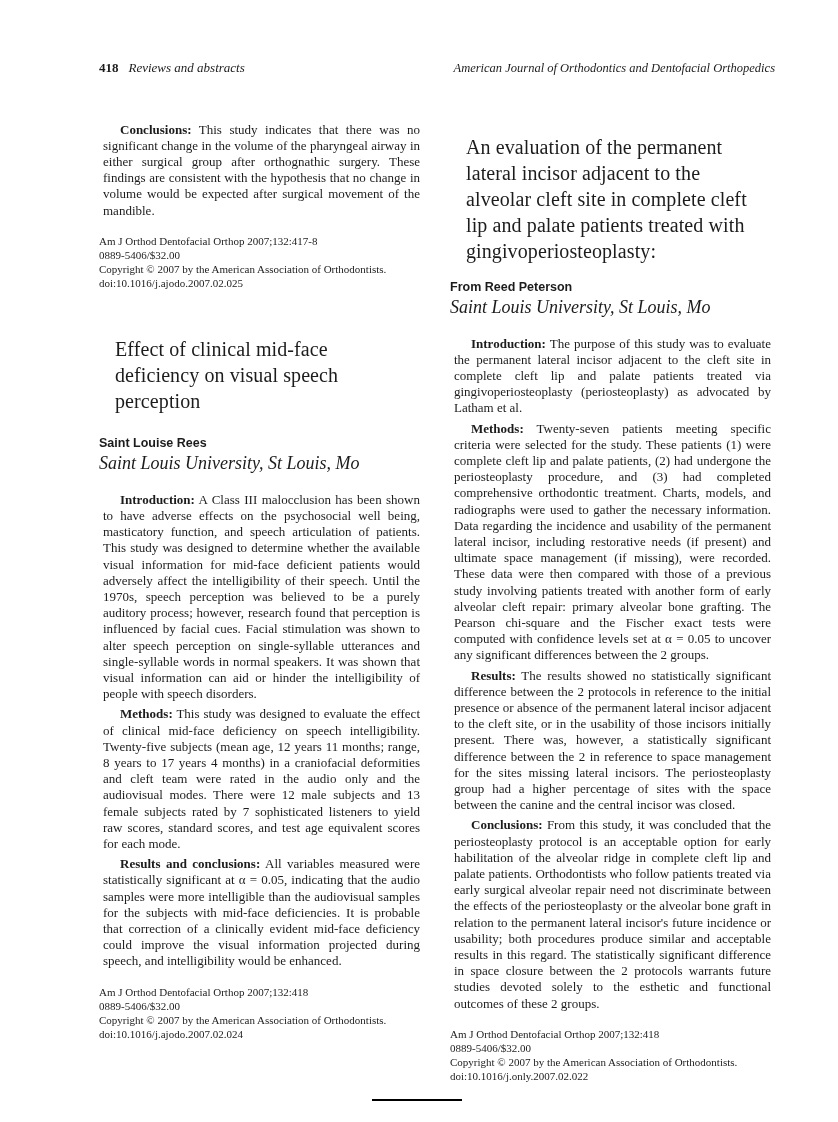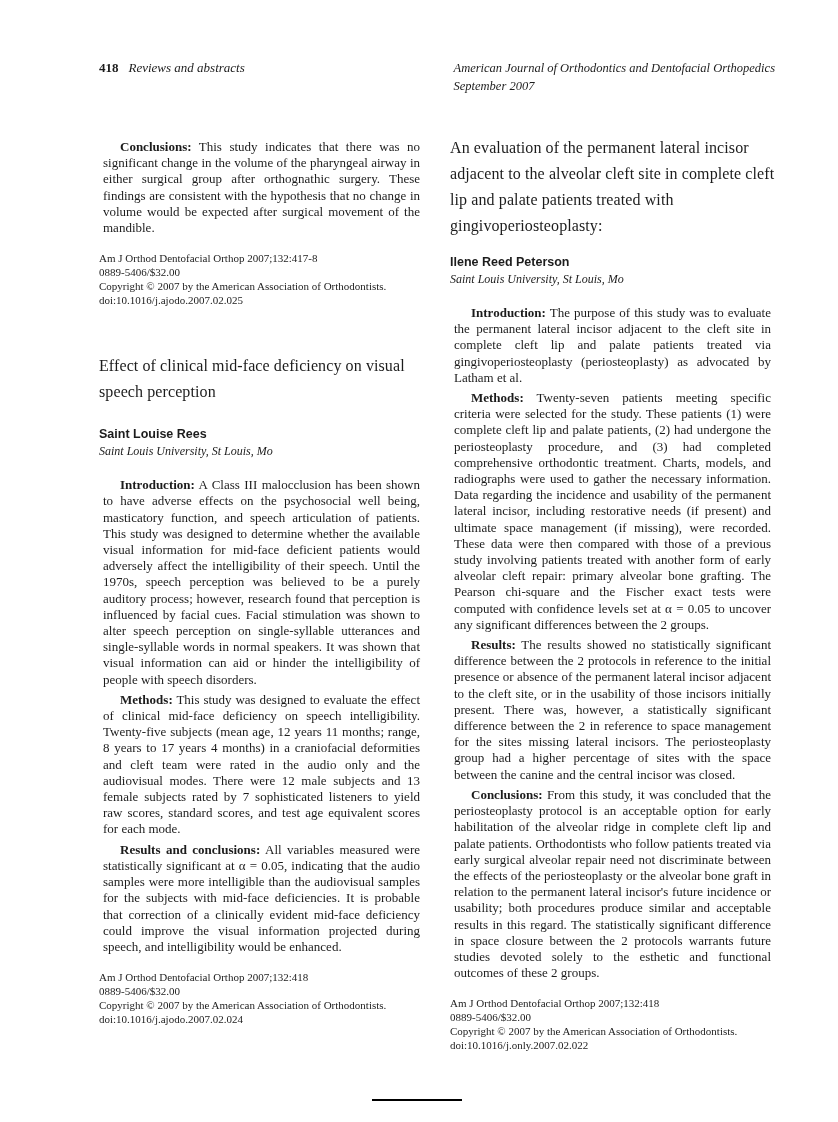"September 2007" div { html: <div>September 2007</div> -> none }
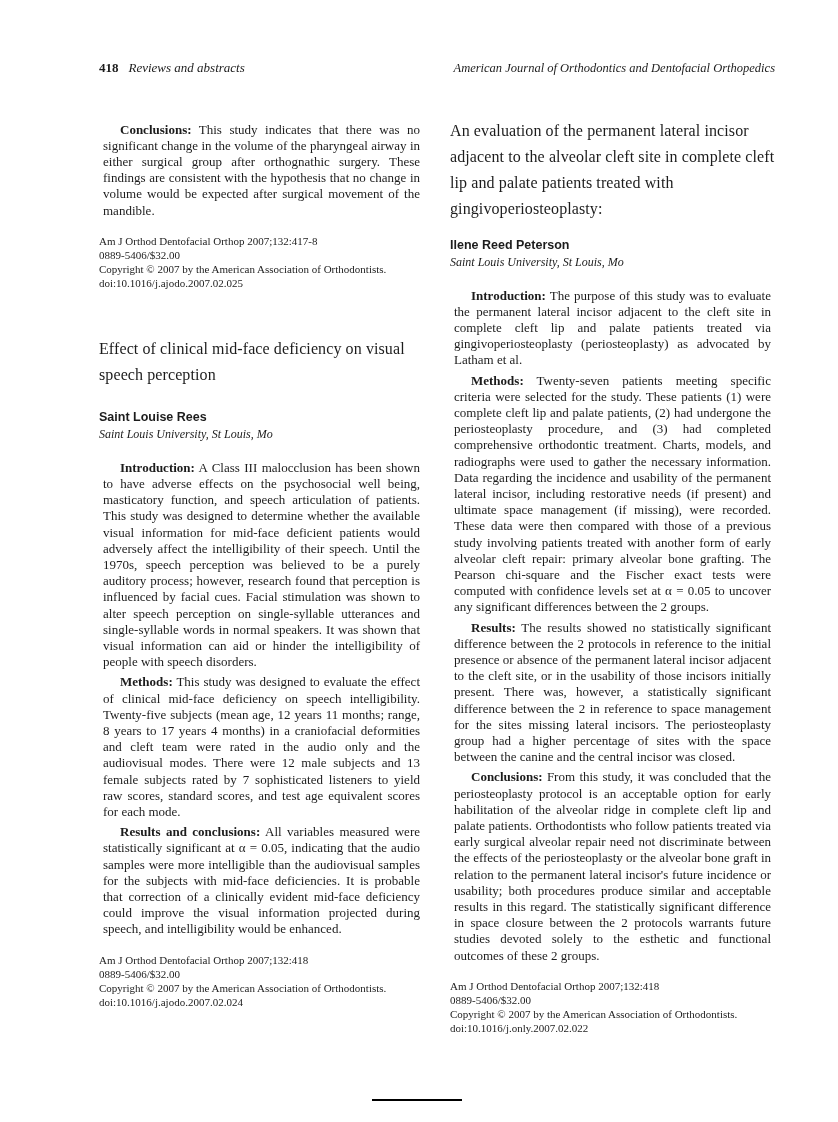"An evaluation of the permanent" .article-title { font-size: 16px -> 20px; margin: 0 -> 16px }
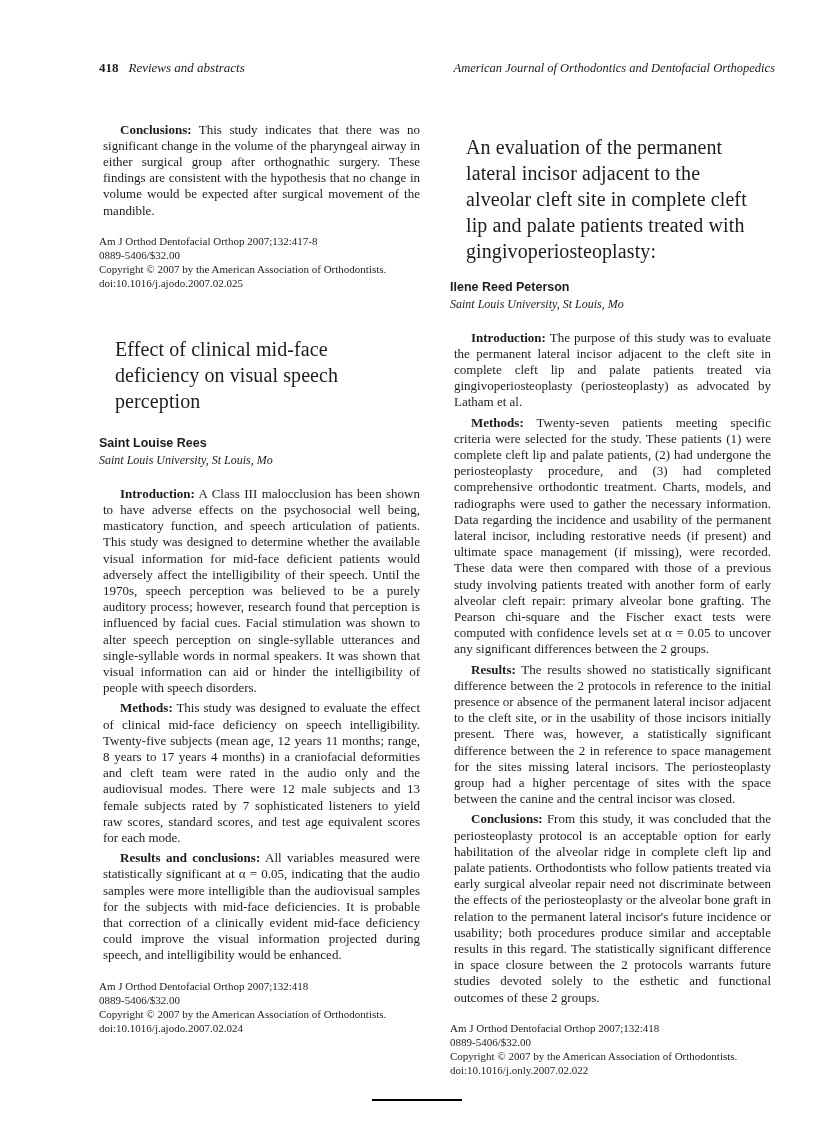"Ilene Reed Peterson" div.author { text: Ilene -> From }
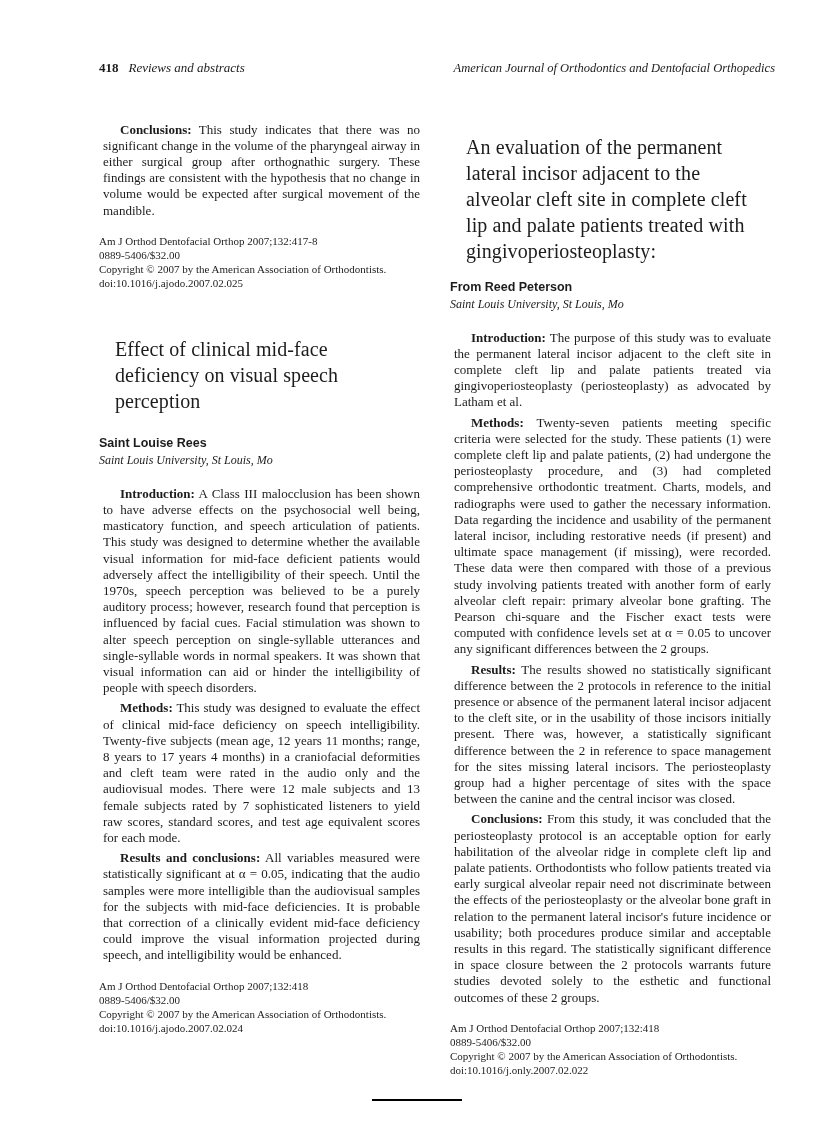"Saint Louis University, St Louis," .affiliation { font-size: 12px -> 18px }
